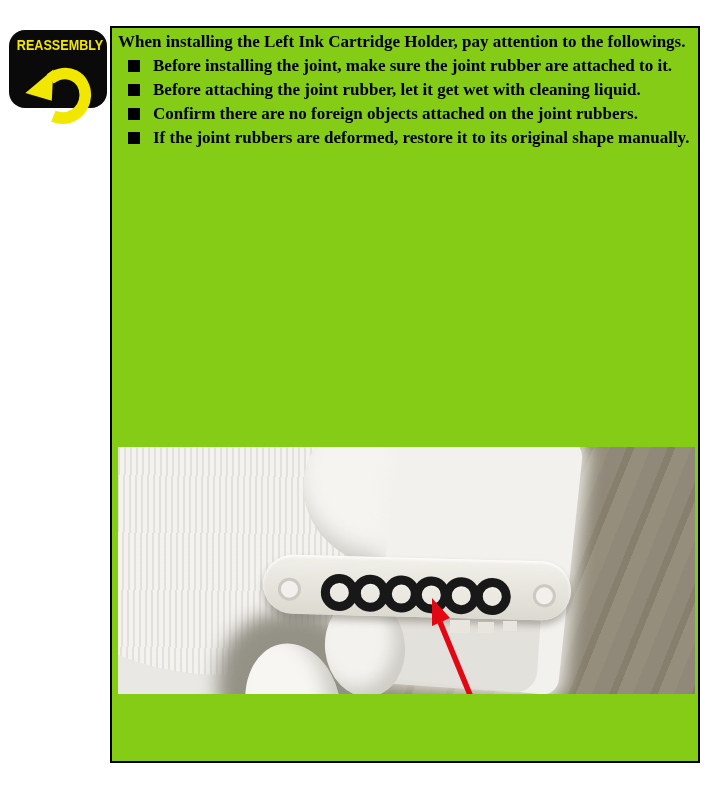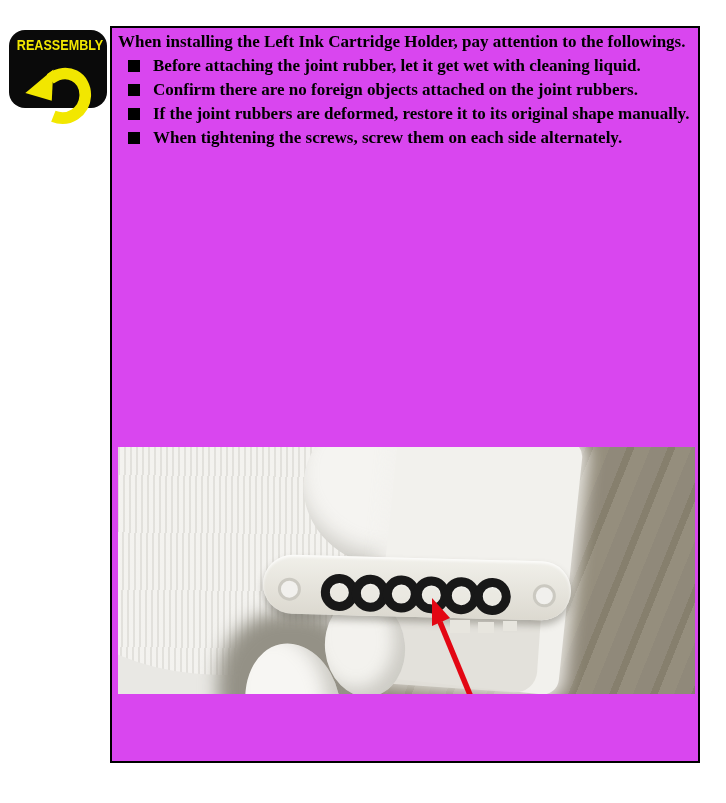"When installing the Left Ink" .notice-box { background: #d946ef -> #84cc16 }
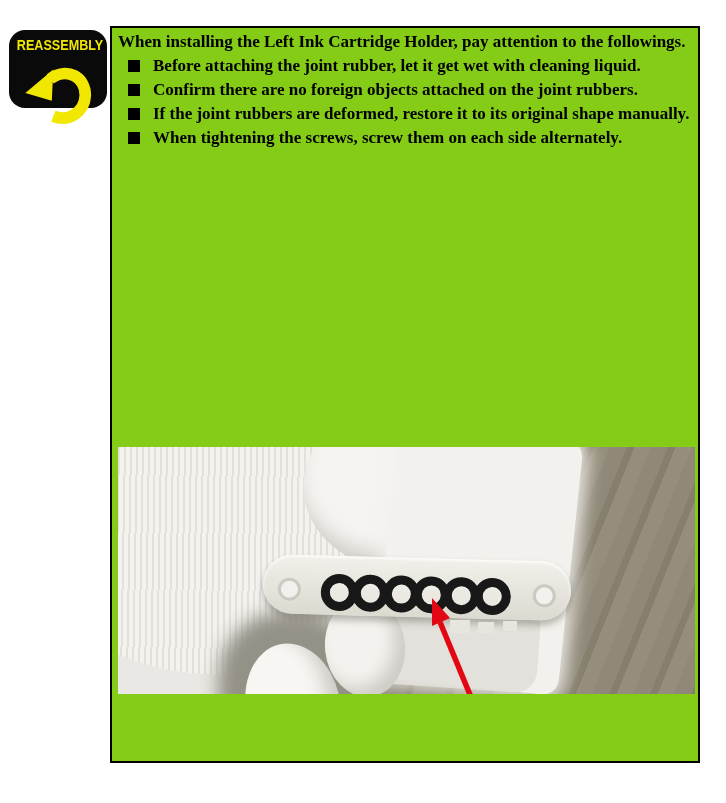"Before installing the joint, make" li { html: none -> <li> <span></span> <span>Before installing the joint, make sure the joint rubber are attached to it.</span> </li> }
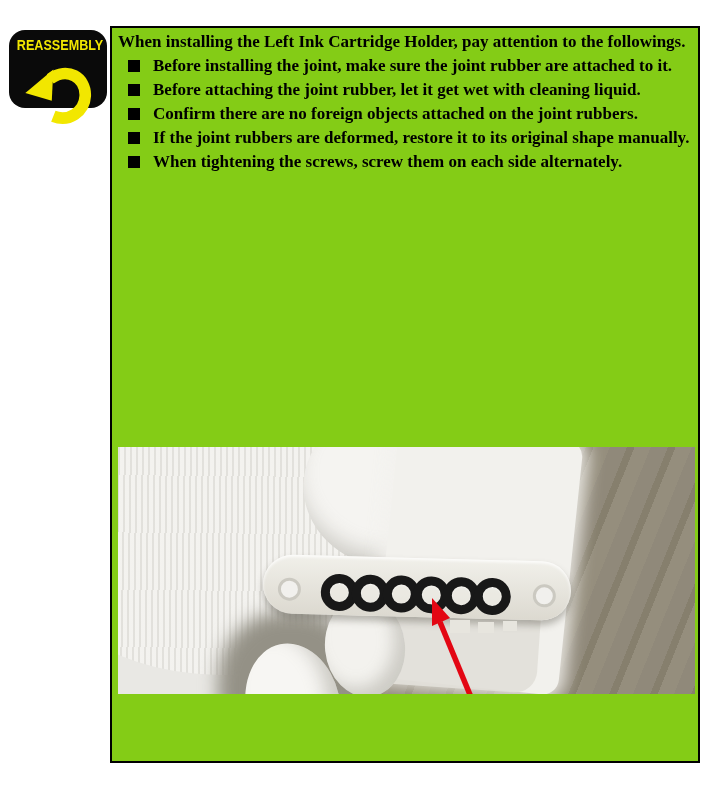"When tightening the screws, screw" li { html: <li> <span></span> <span>When tightening the screws, screw them on each side alternately.</span> </li> -> none }
